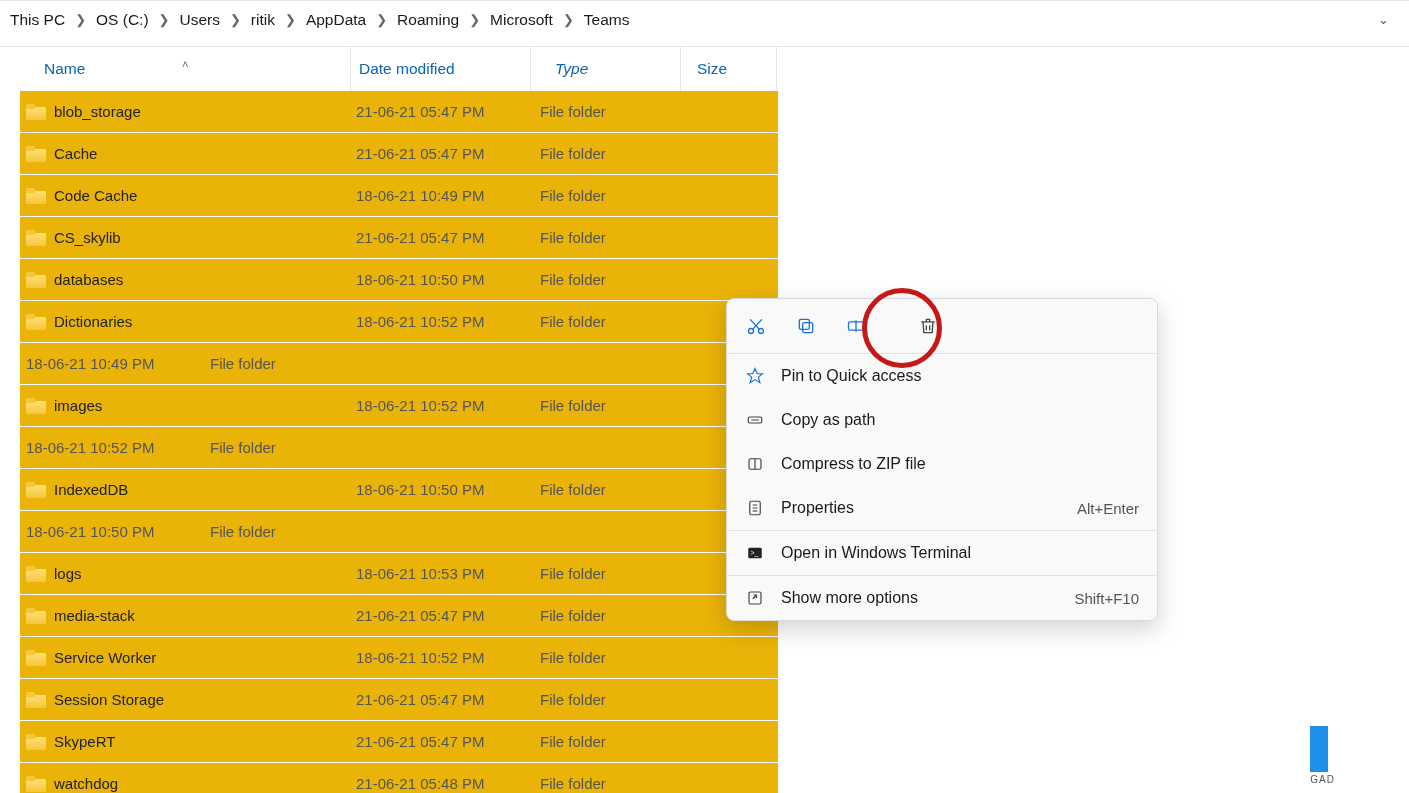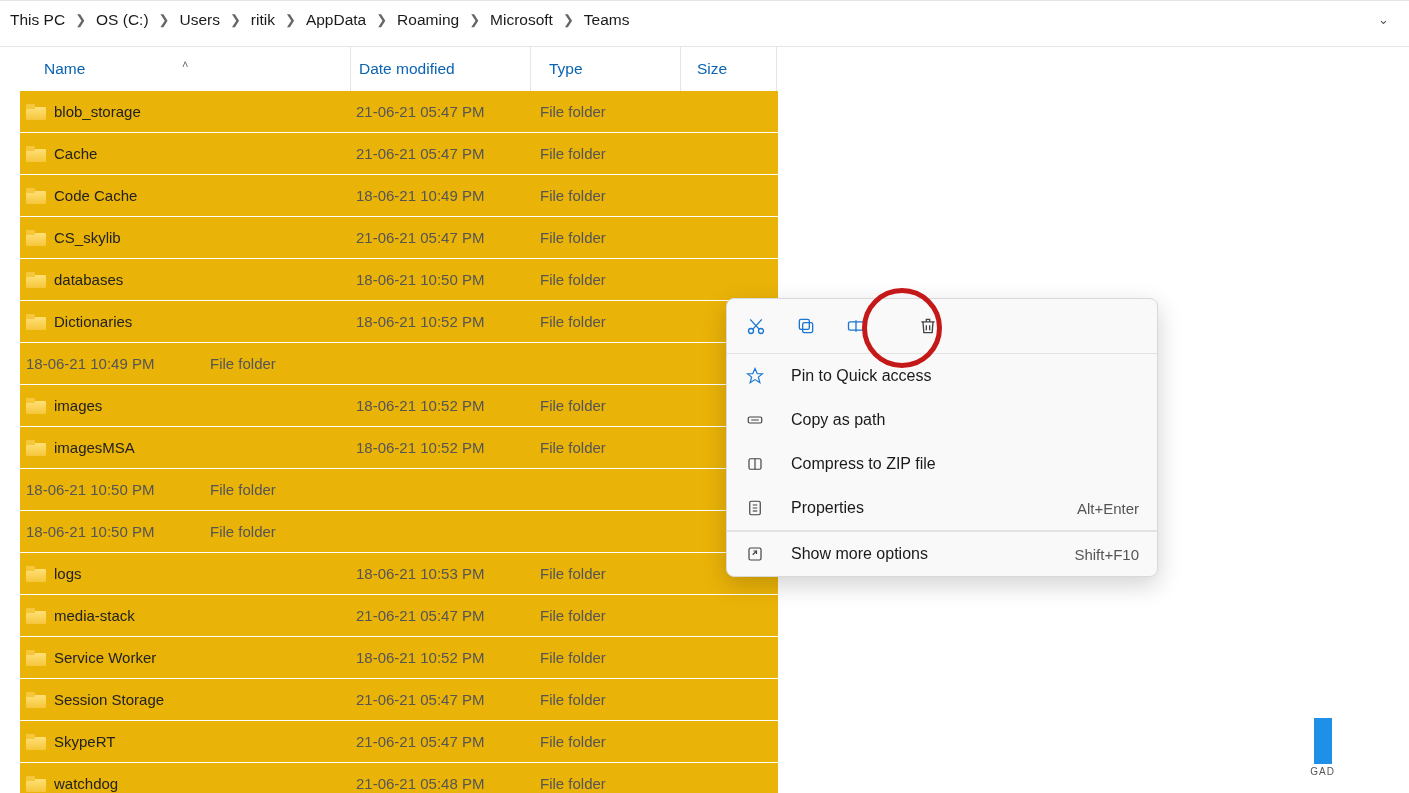"Type" .col-type { font-style: none -> italic; padding-left: 18px -> 24px }
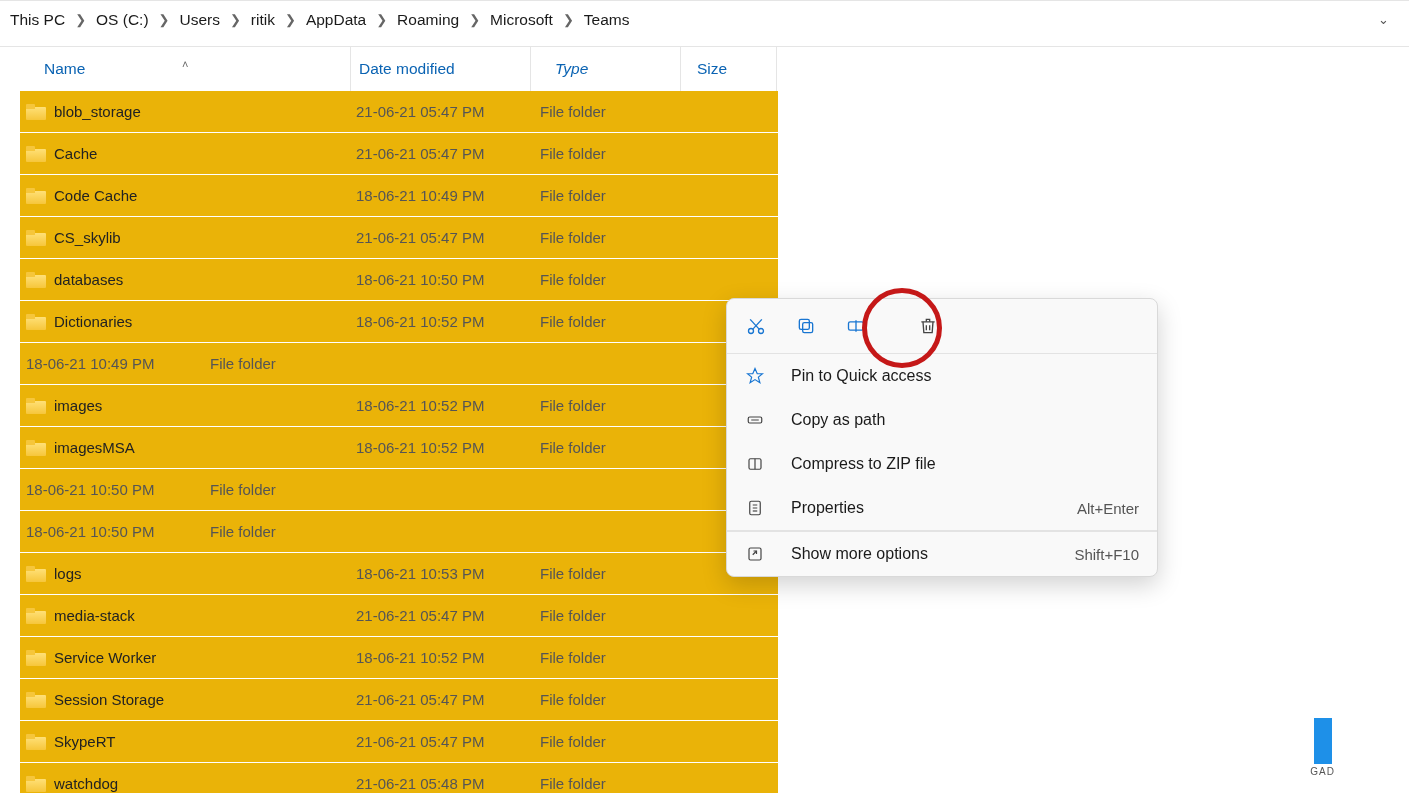"Pin to Quick access" .ctx-item { gap: 26px -> 16px }
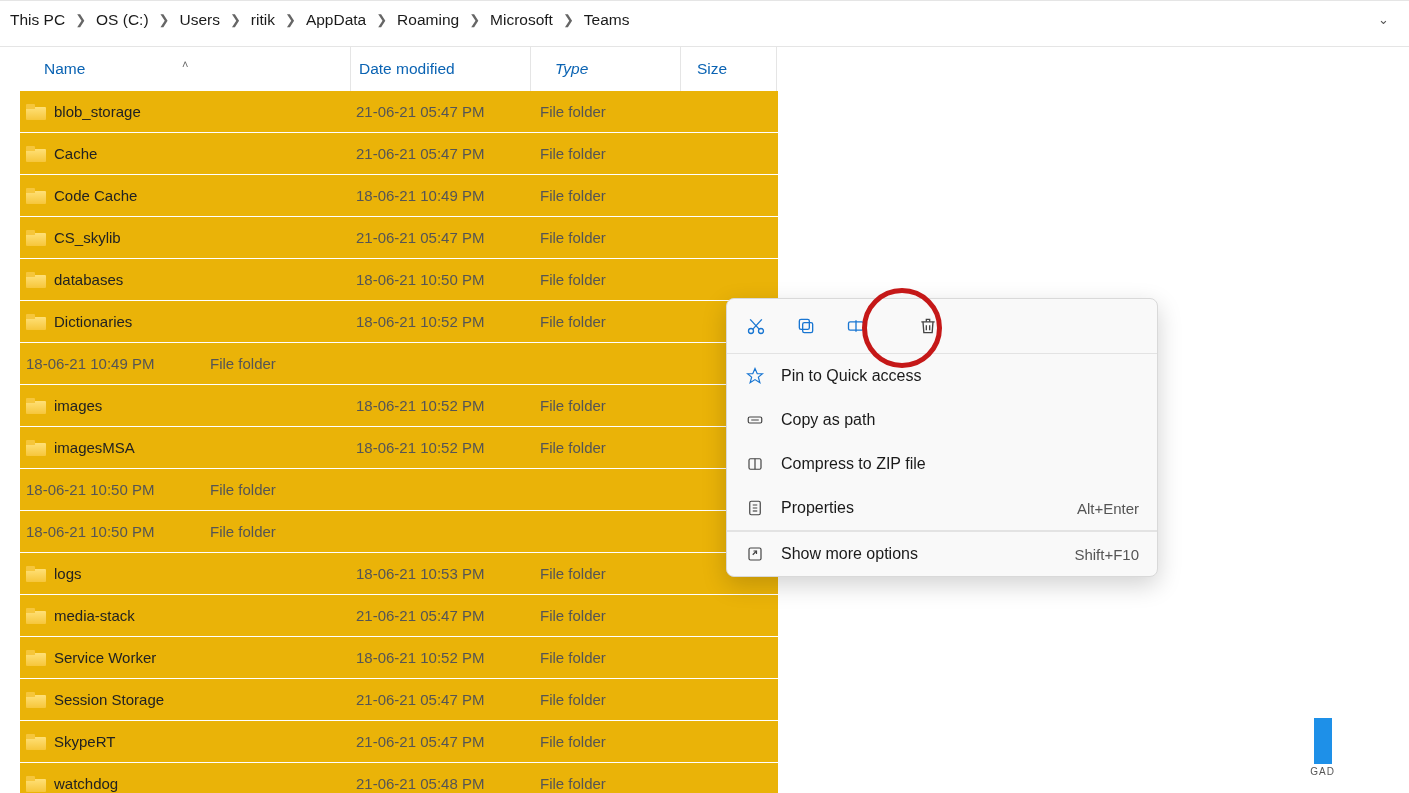"imagesMSA" div.c-name { html: <div> <span></span> <span>imagesMSA</span> </div> -> none }
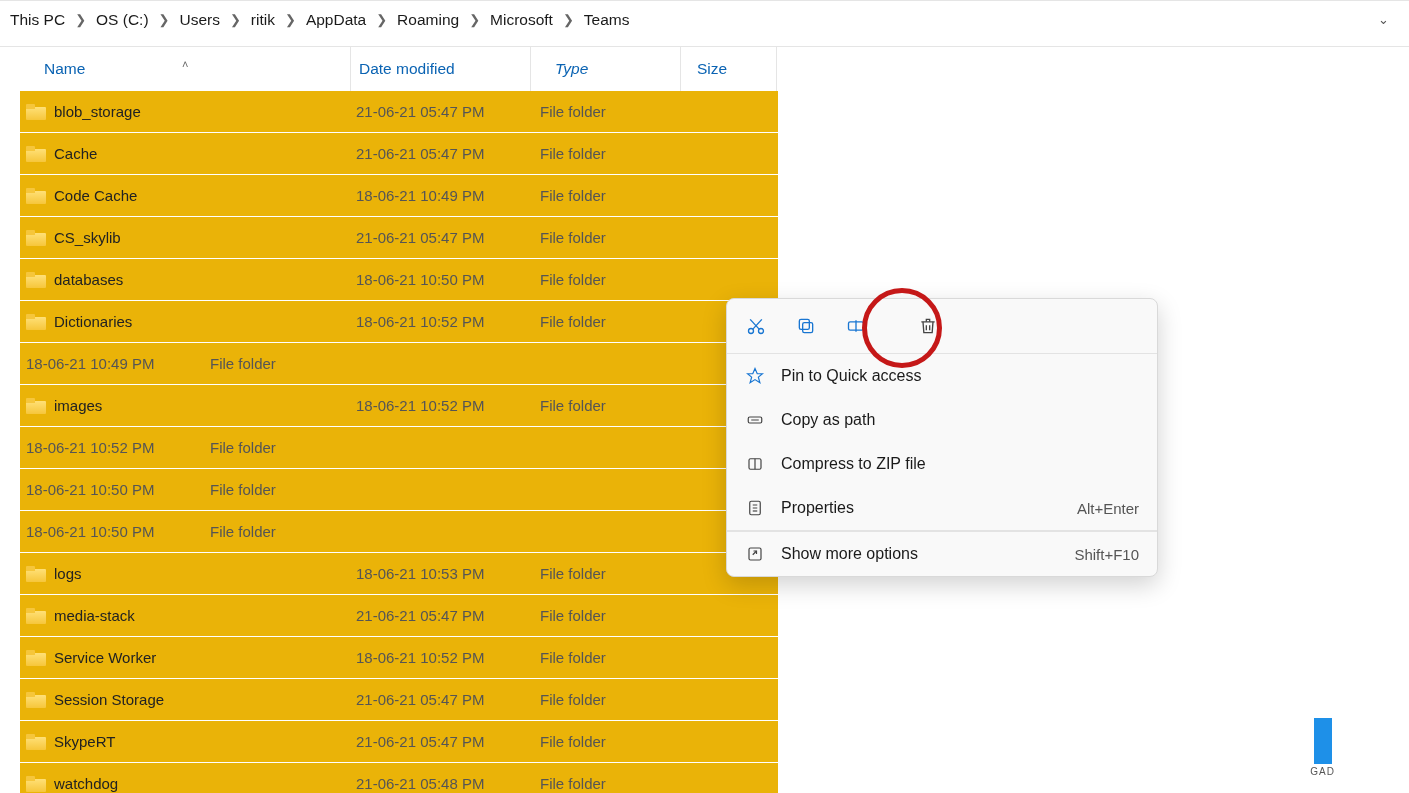"IndexedDB" div.c-name { html: none -> <div> <span></span> <span>IndexedDB</span> </div> }
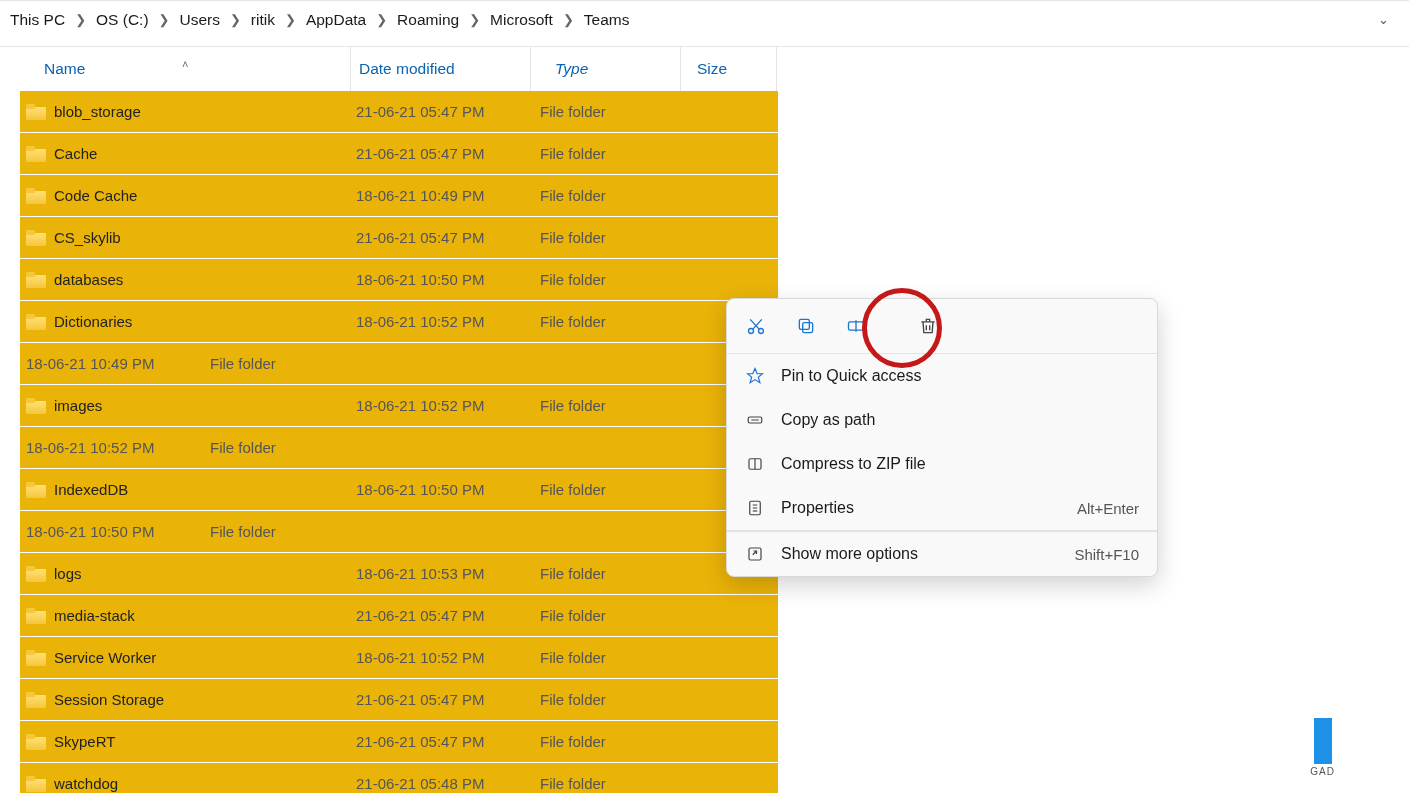"Open in Windows Terminal" div.ctx-item { html: none -> <div> <span> <svg> <rect></rect> <text>&gt;_</text> </svg> </span> <span>Open in Windows Terminal</span> </div> }
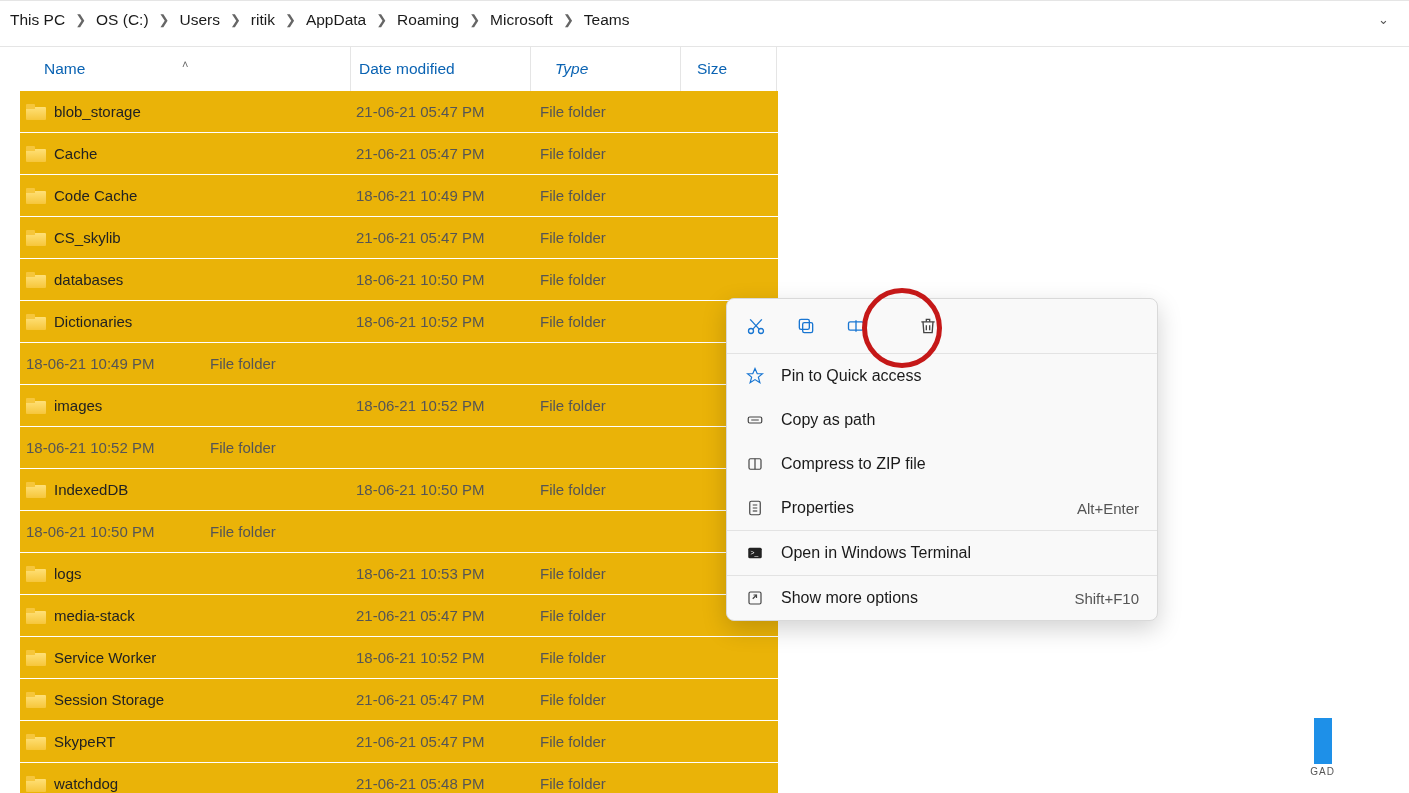"GAD" .watermark { align-items: center -> none; bottom: 16px -> 8px }
